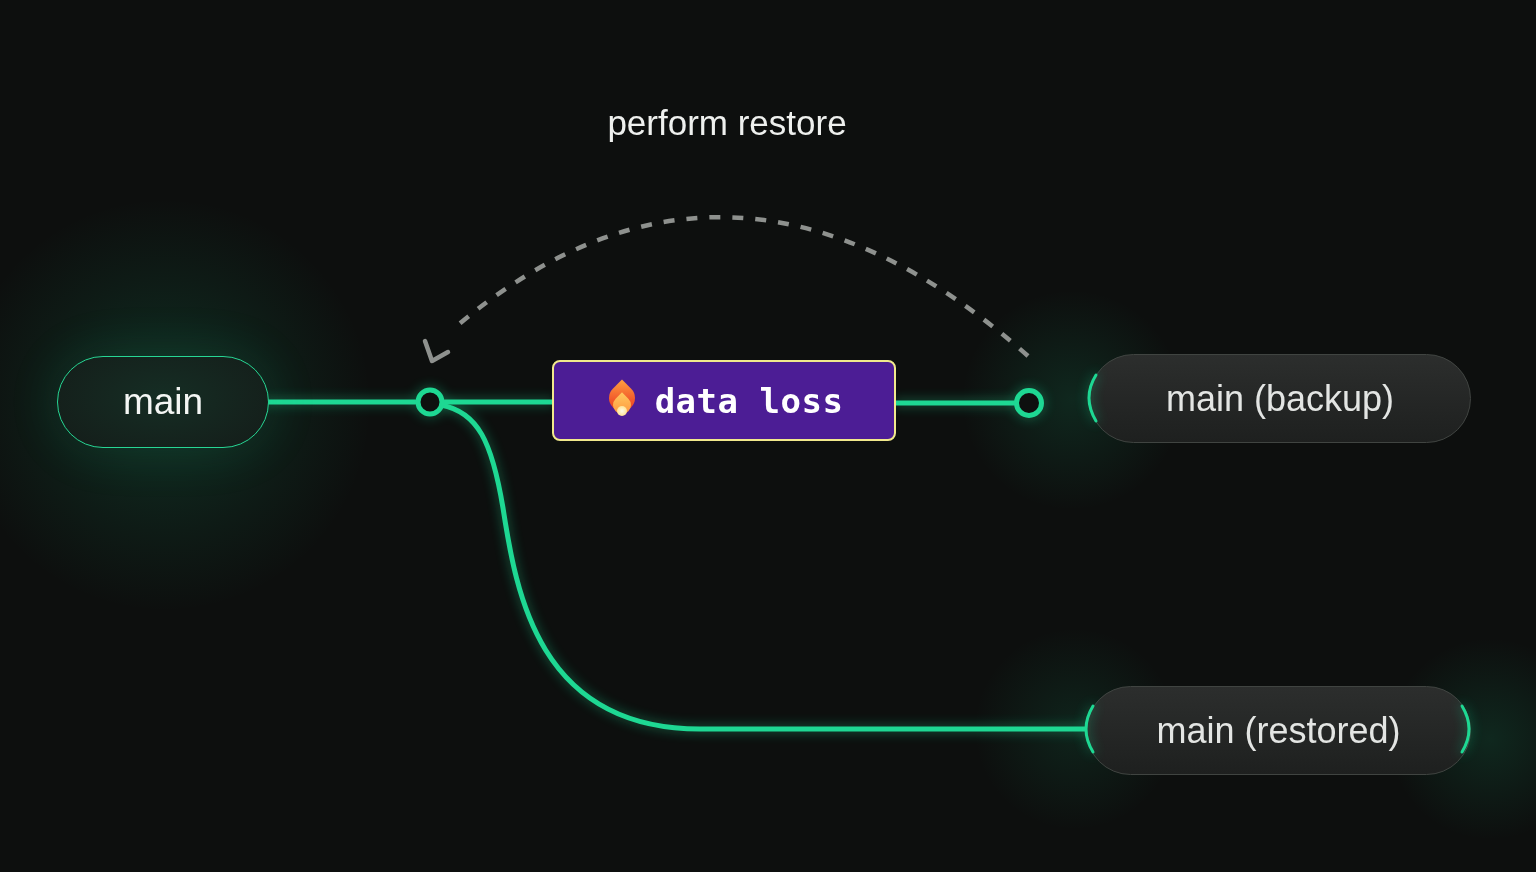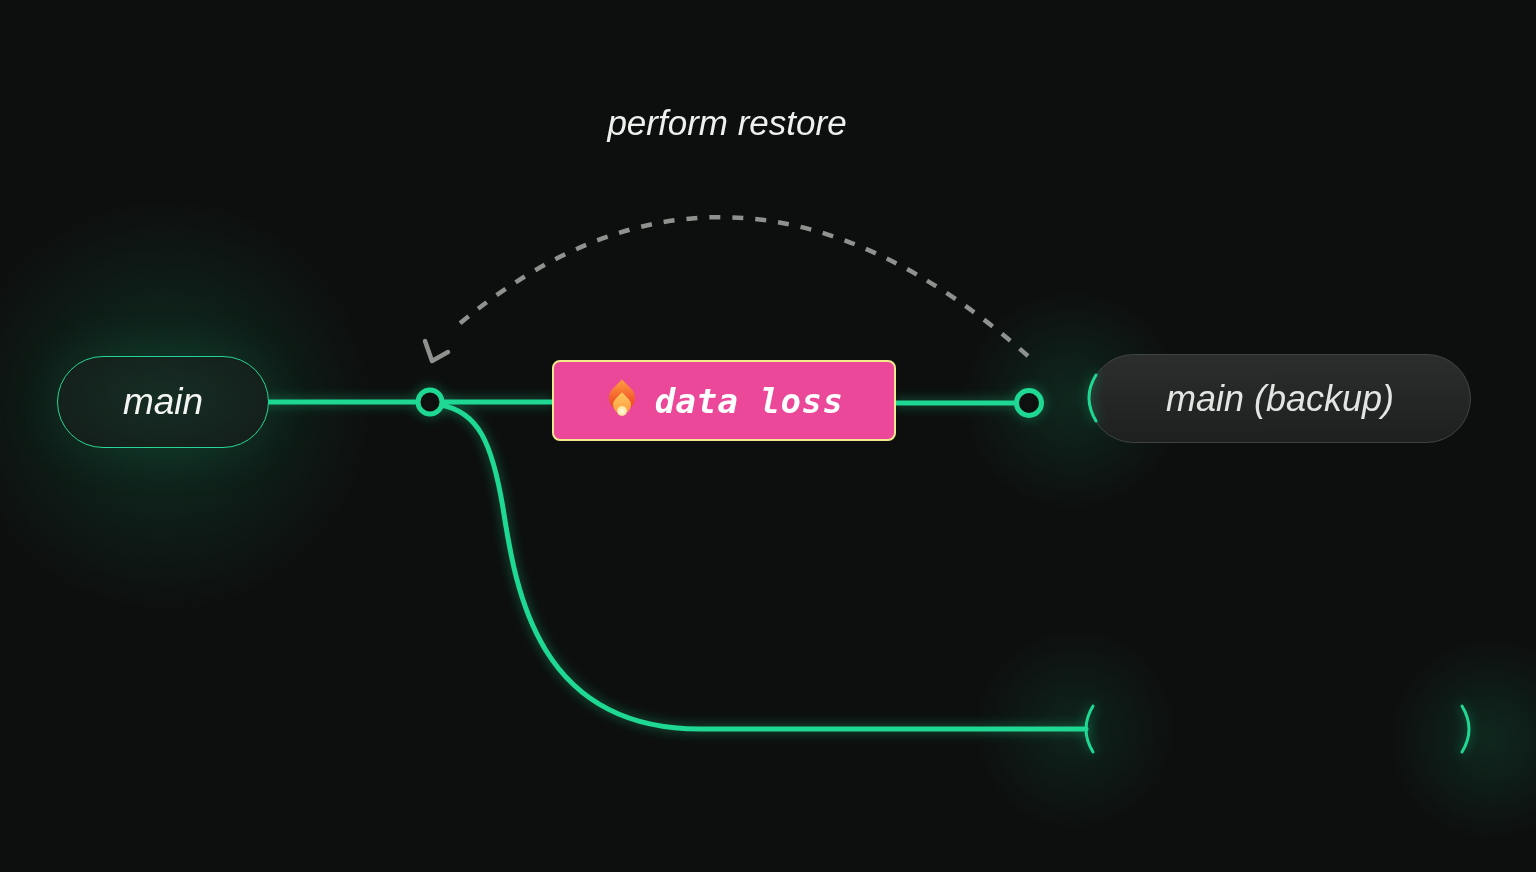"perform restore" .canvas { font-style: italic -> none }
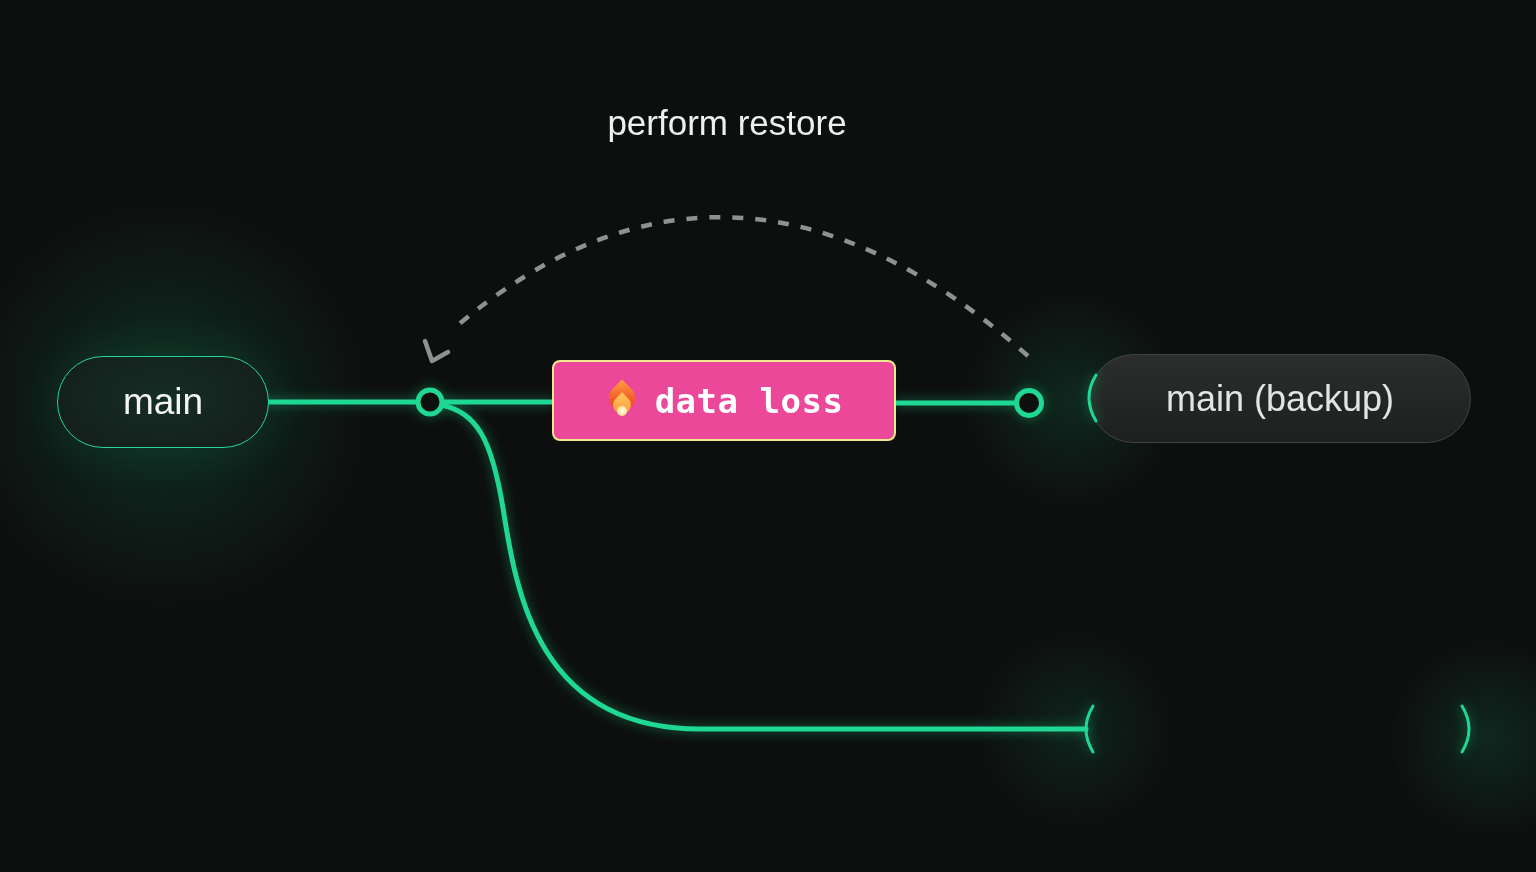"data loss" .event-box { background: #ec4899 -> #4c1d95 }
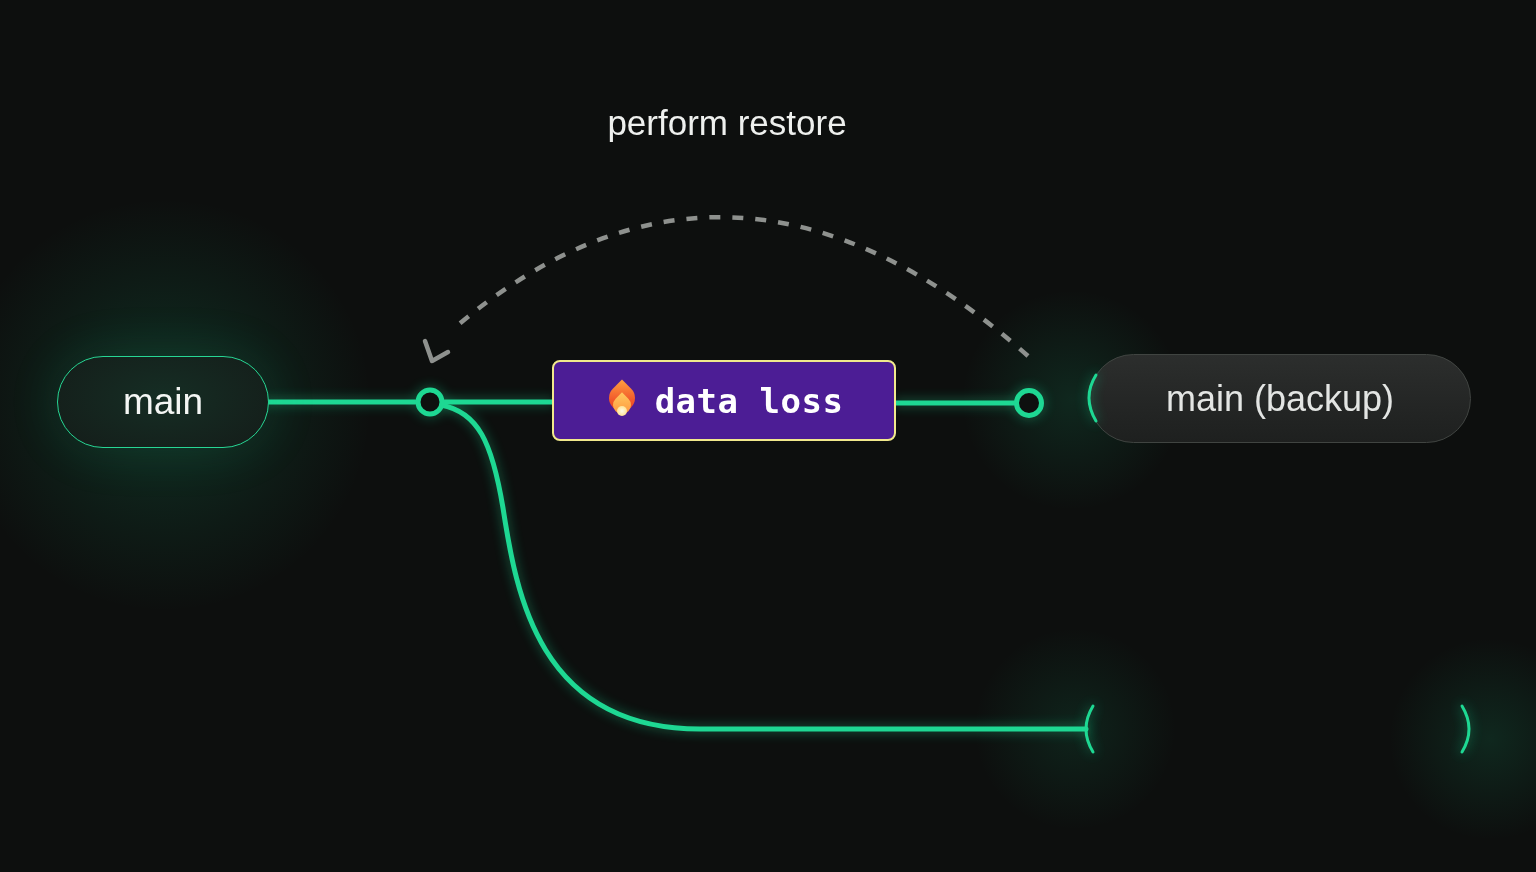"main (restored)" div.pill { html: none -> <div> <span>main (restored)</span> </div> }
